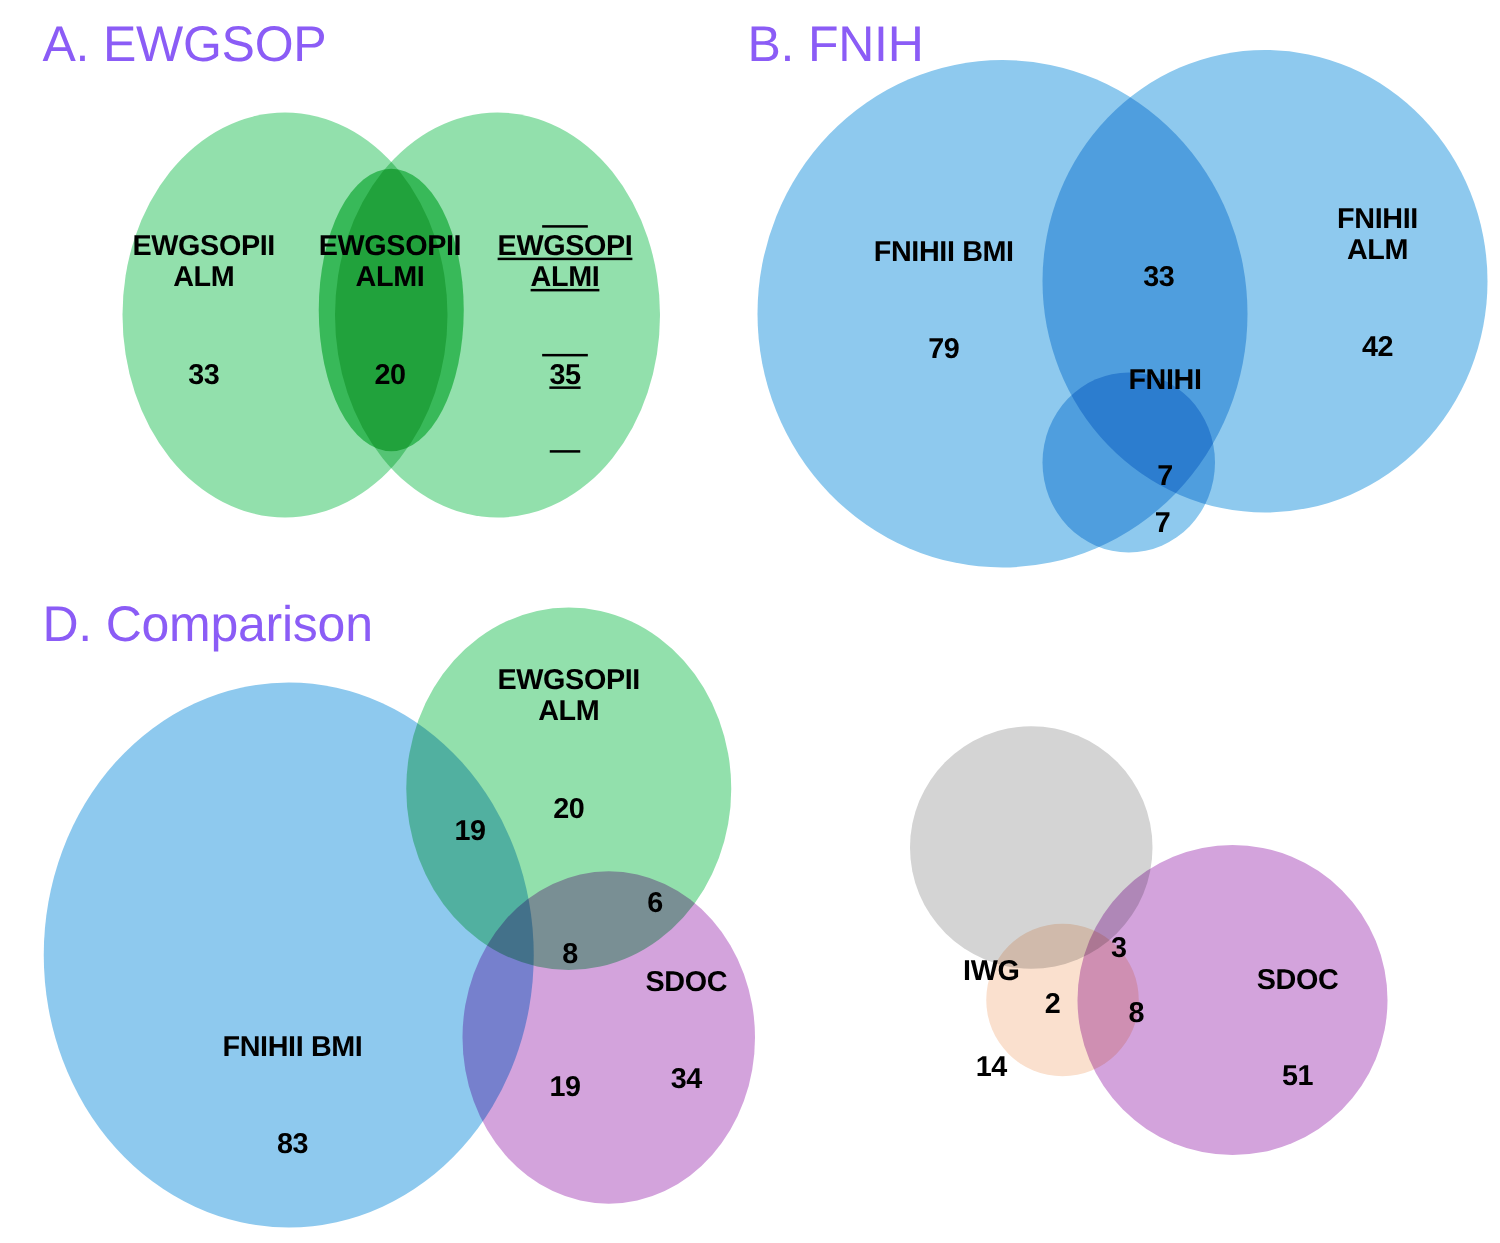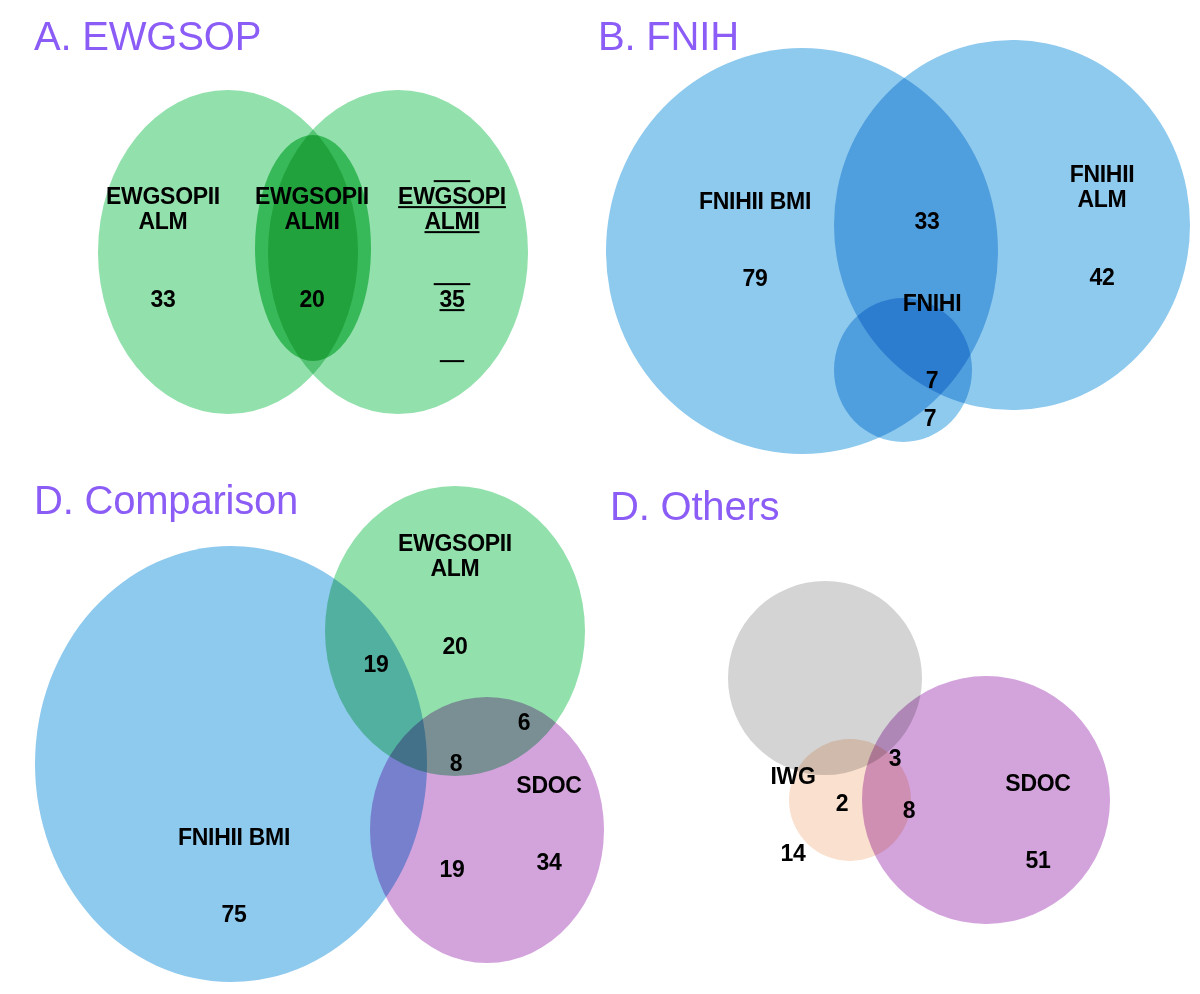"D. Others" div.panel-title { html: <div>D. Others</div> -> none }
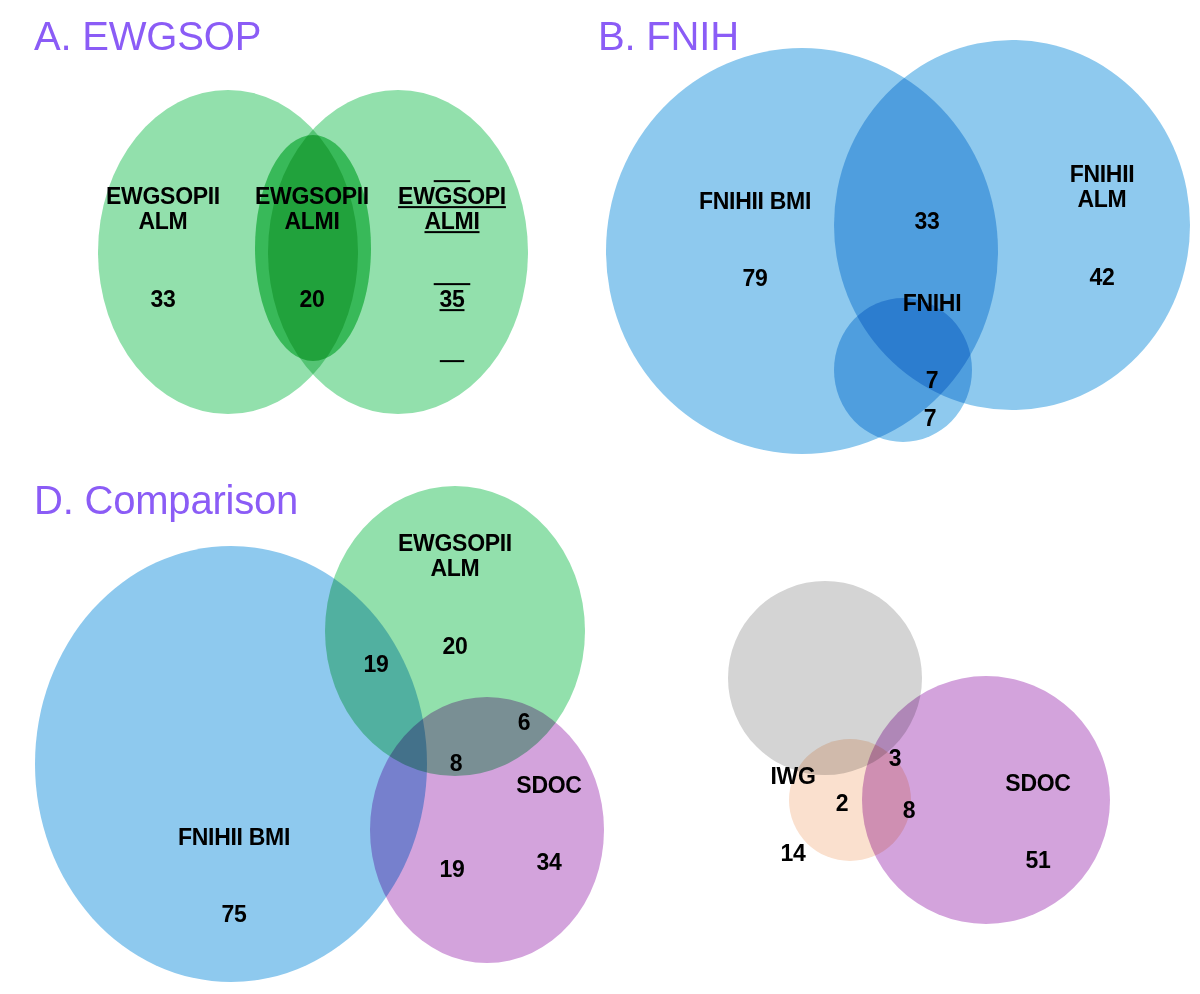"75" span.lbl-count { text: 75 -> 83 }
